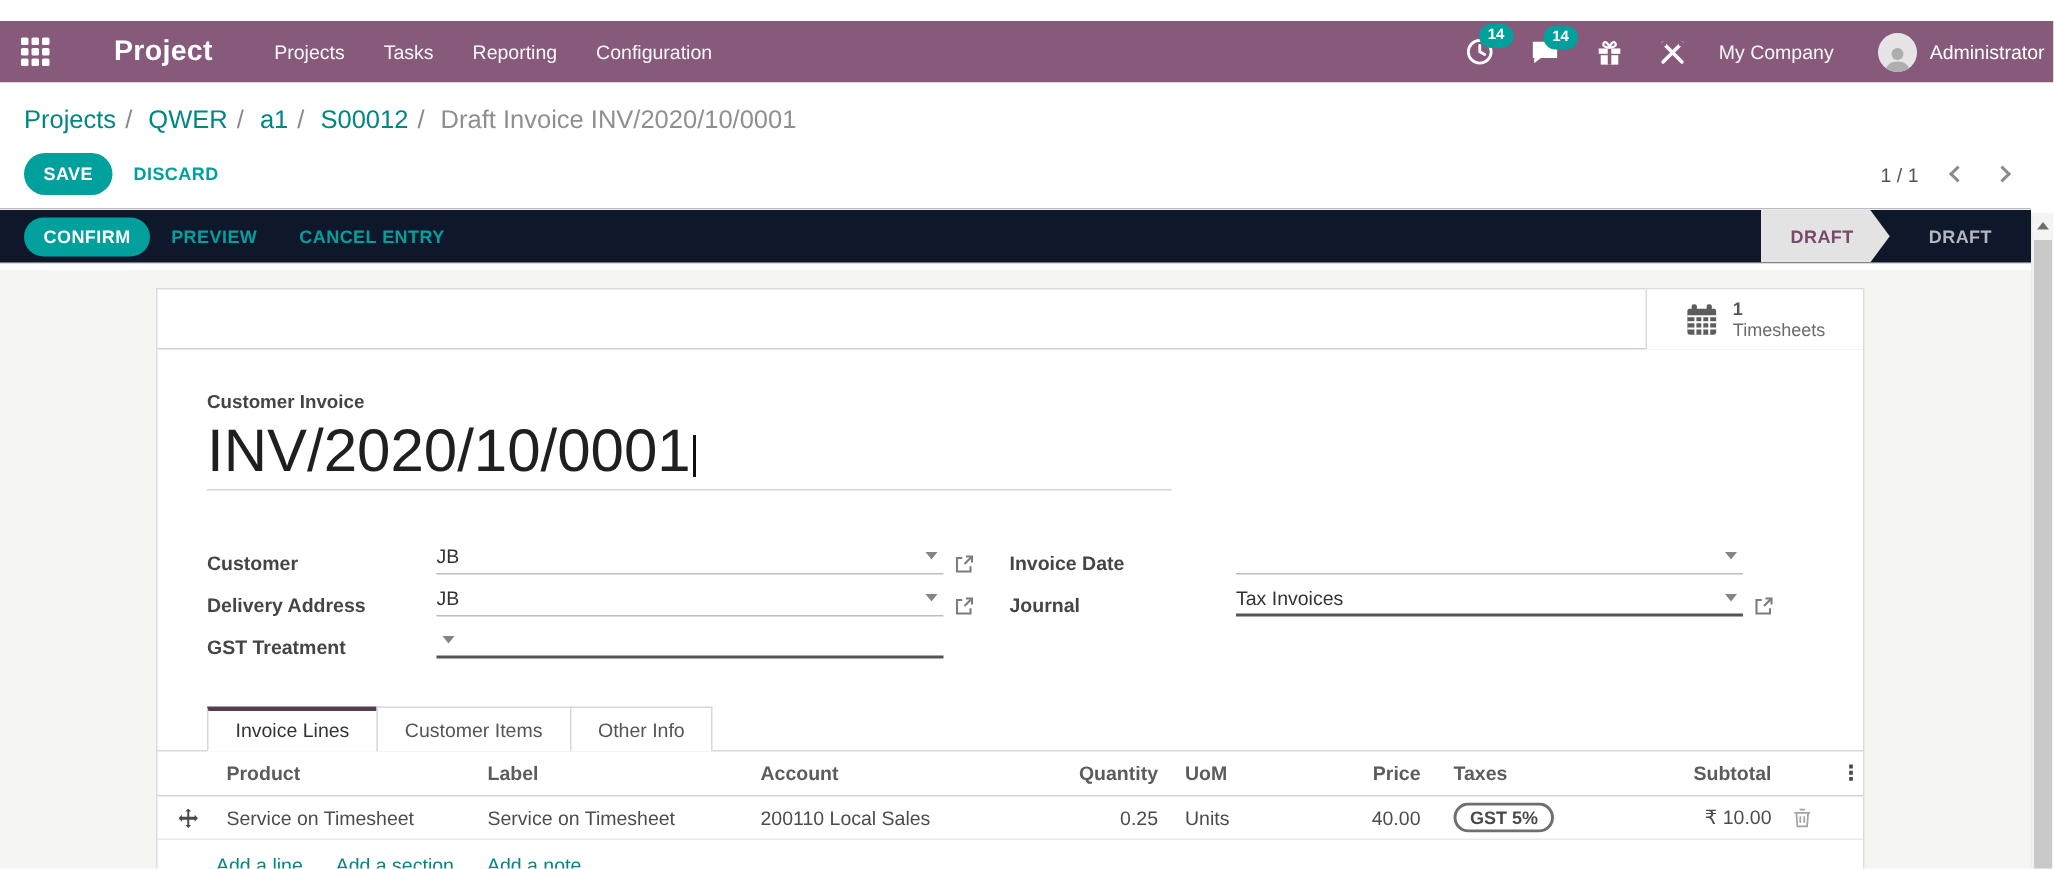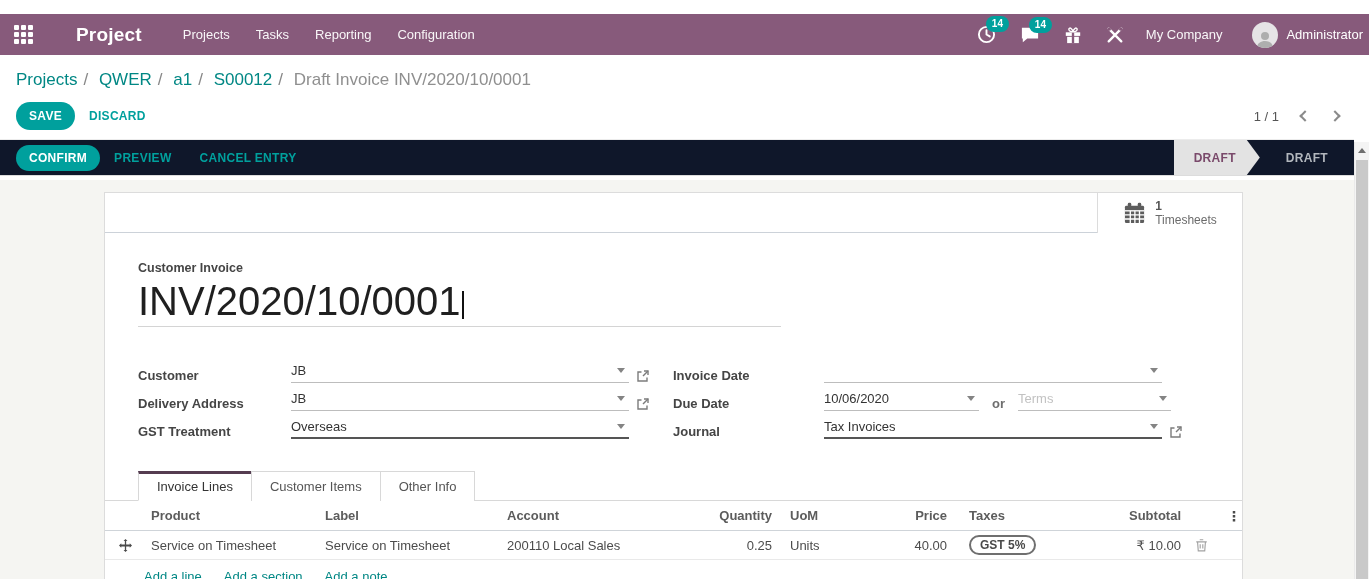"Due Date" div.frow { html: <div> <label>Due Date</label> <div> <span>10/06/2020</span> <span></span> </div> <span>or</span> <div> <span>Terms</span> <span></span> </div> </div> -> none }
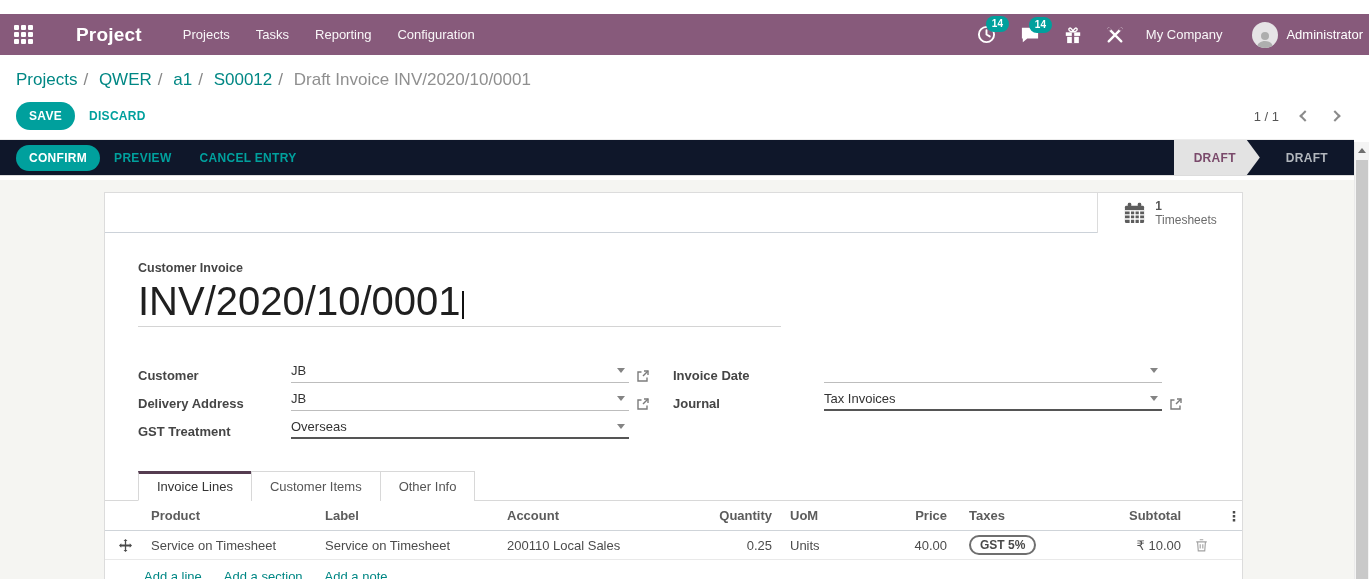"Overseas" span.fval { html: <span>Overseas</span> -> none }
